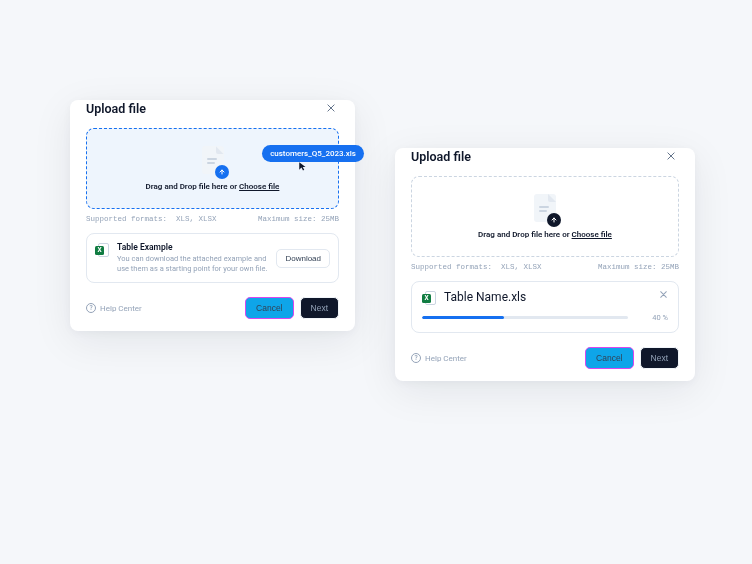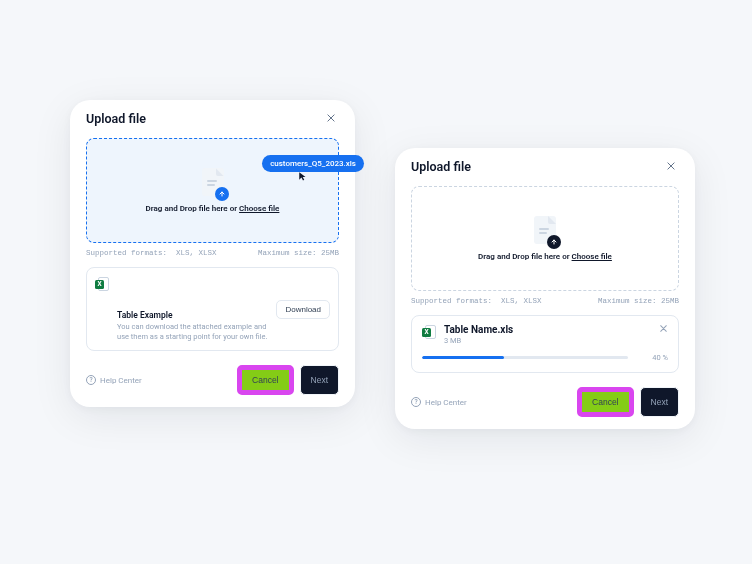"Upload file" .card { border-radius: 20px -> 8px; padding: 10px 16px 12px 16px -> 0 16px 12px 16px }
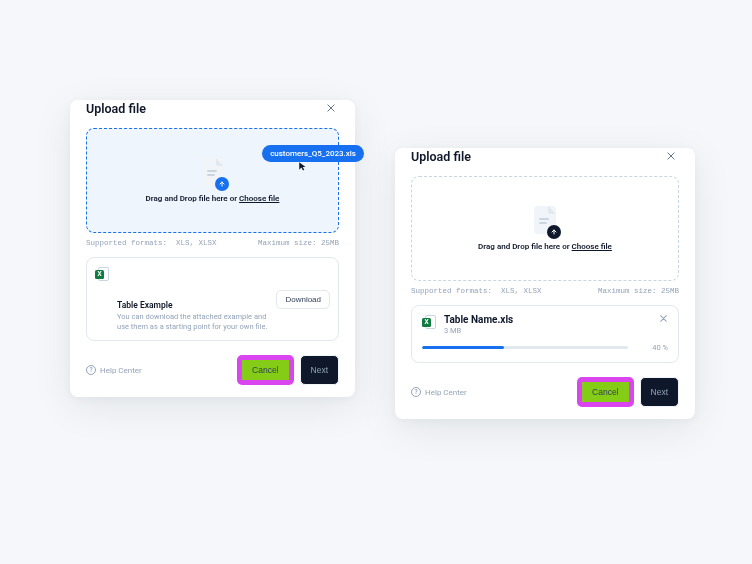"customers_Q5_2023.xls" .dropzone { height: 105px -> 81px }
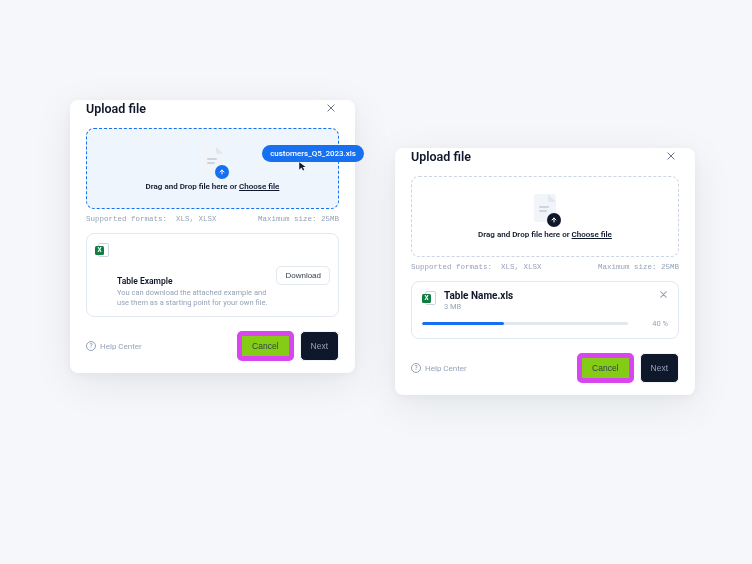"Table Example" .example-text { margin-top: 34px -> none }
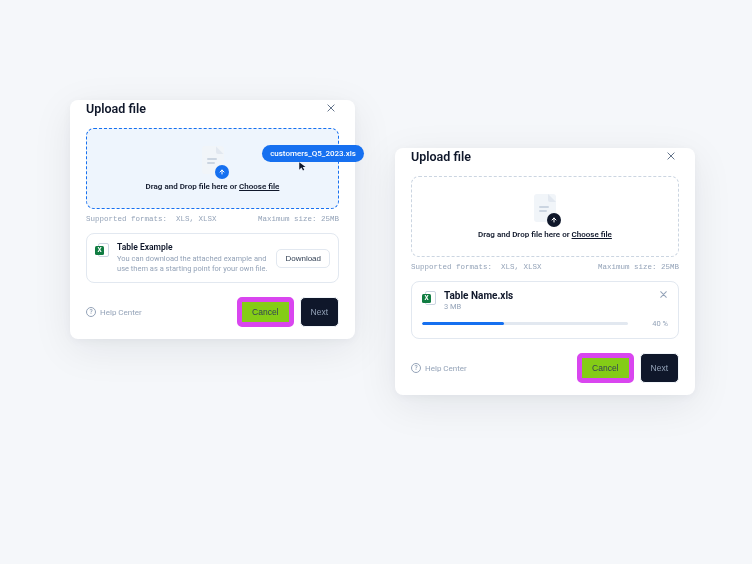"Table Name.xls" .upload-name { font-size: 10px -> 12px; font-weight: 700 -> 400 }
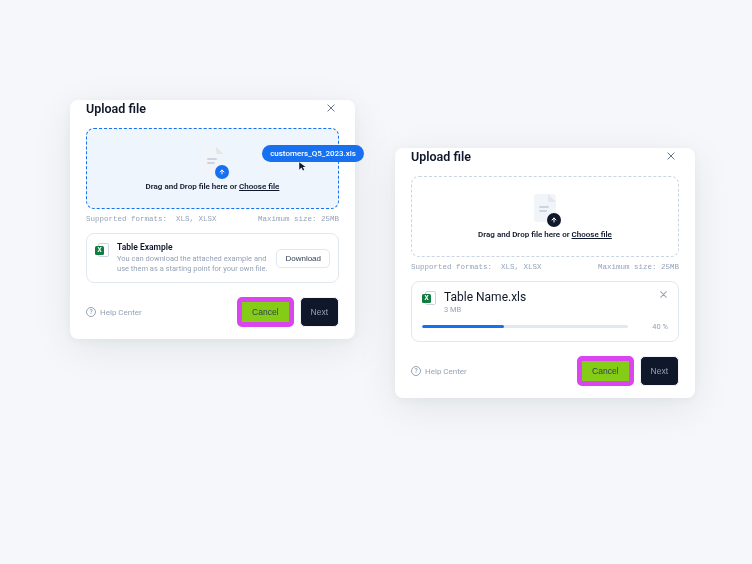"Cancel" .btn.cancel { background: #84cc16 -> #0ea5e9; border: 5px solid #d946ef -> 1px solid #d946ef }
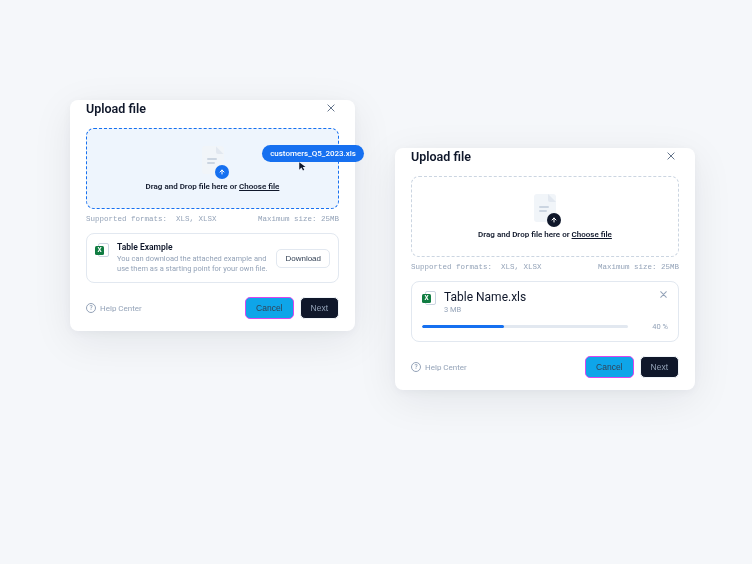"3 MB" div.upload-size { html: <div>3 MB</div> -> none }
